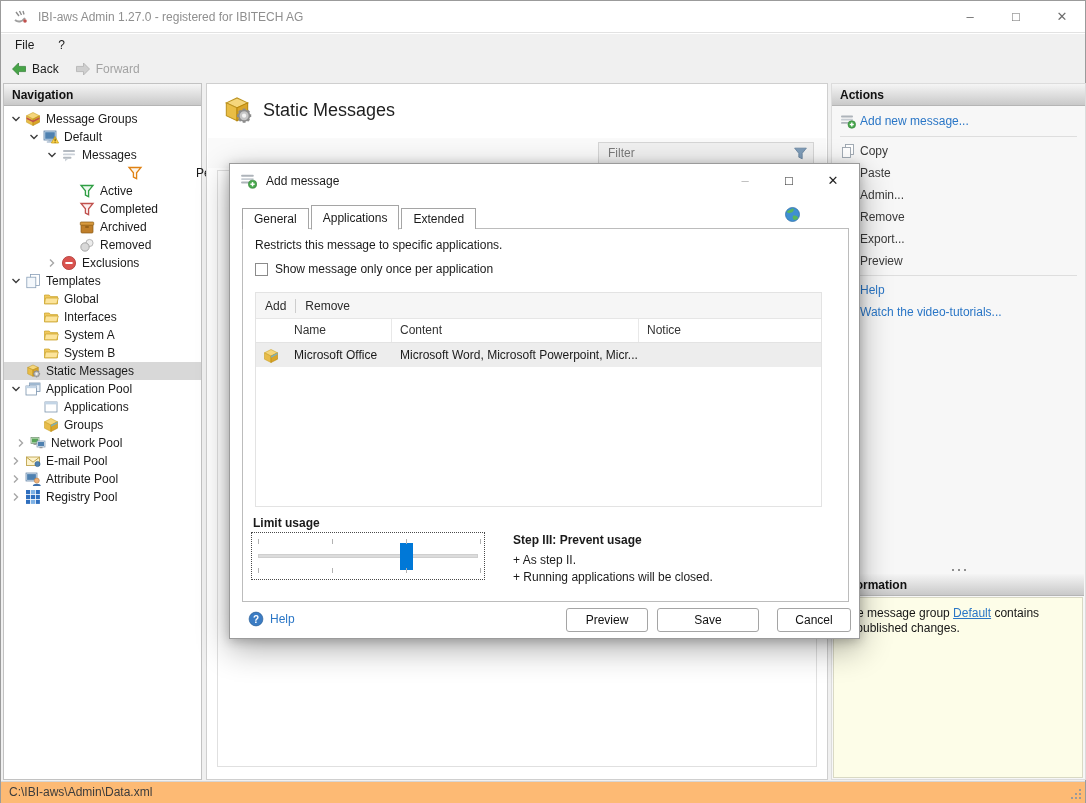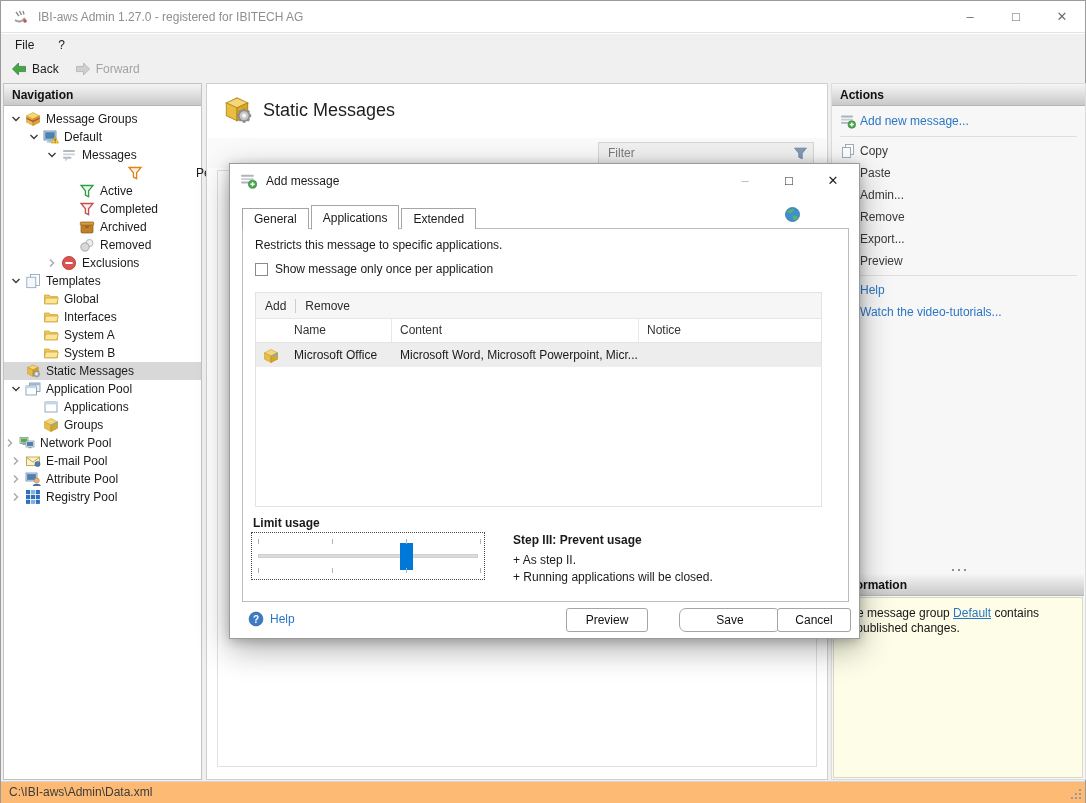"Network Pool" div.tree-row { padding-left: 0 -> 11px }
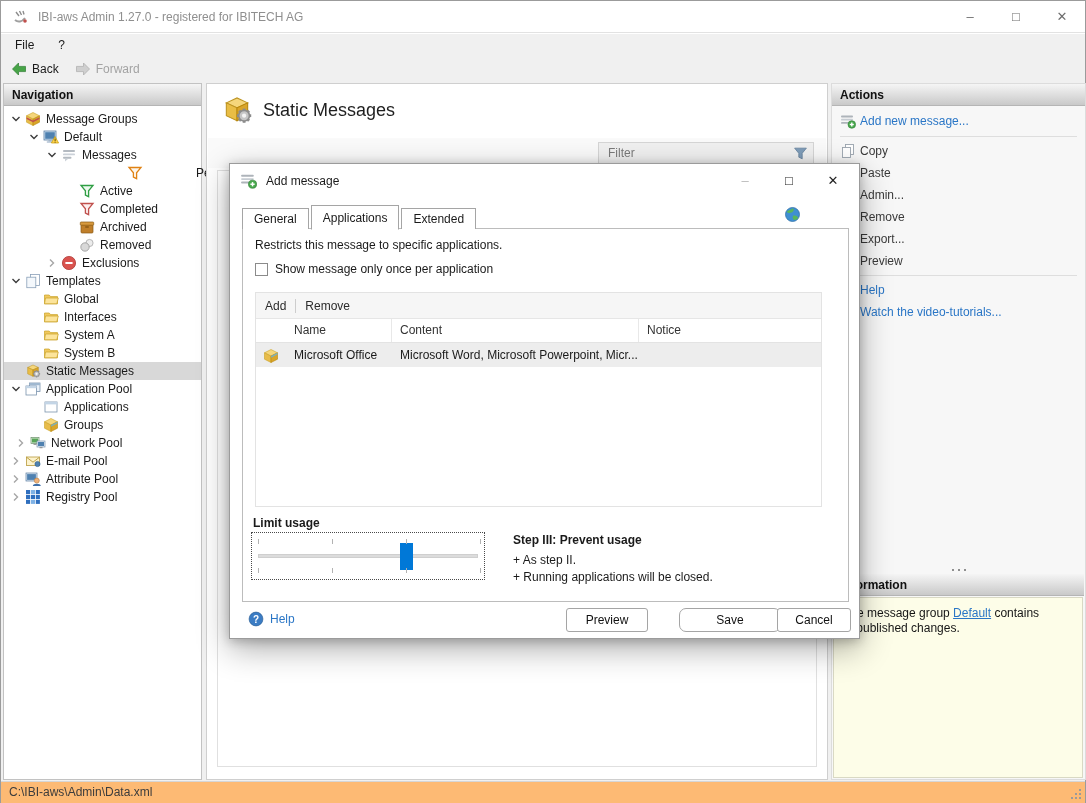"Save" .btn-save { border-radius: 7px -> none; left: 449px -> 427px }
